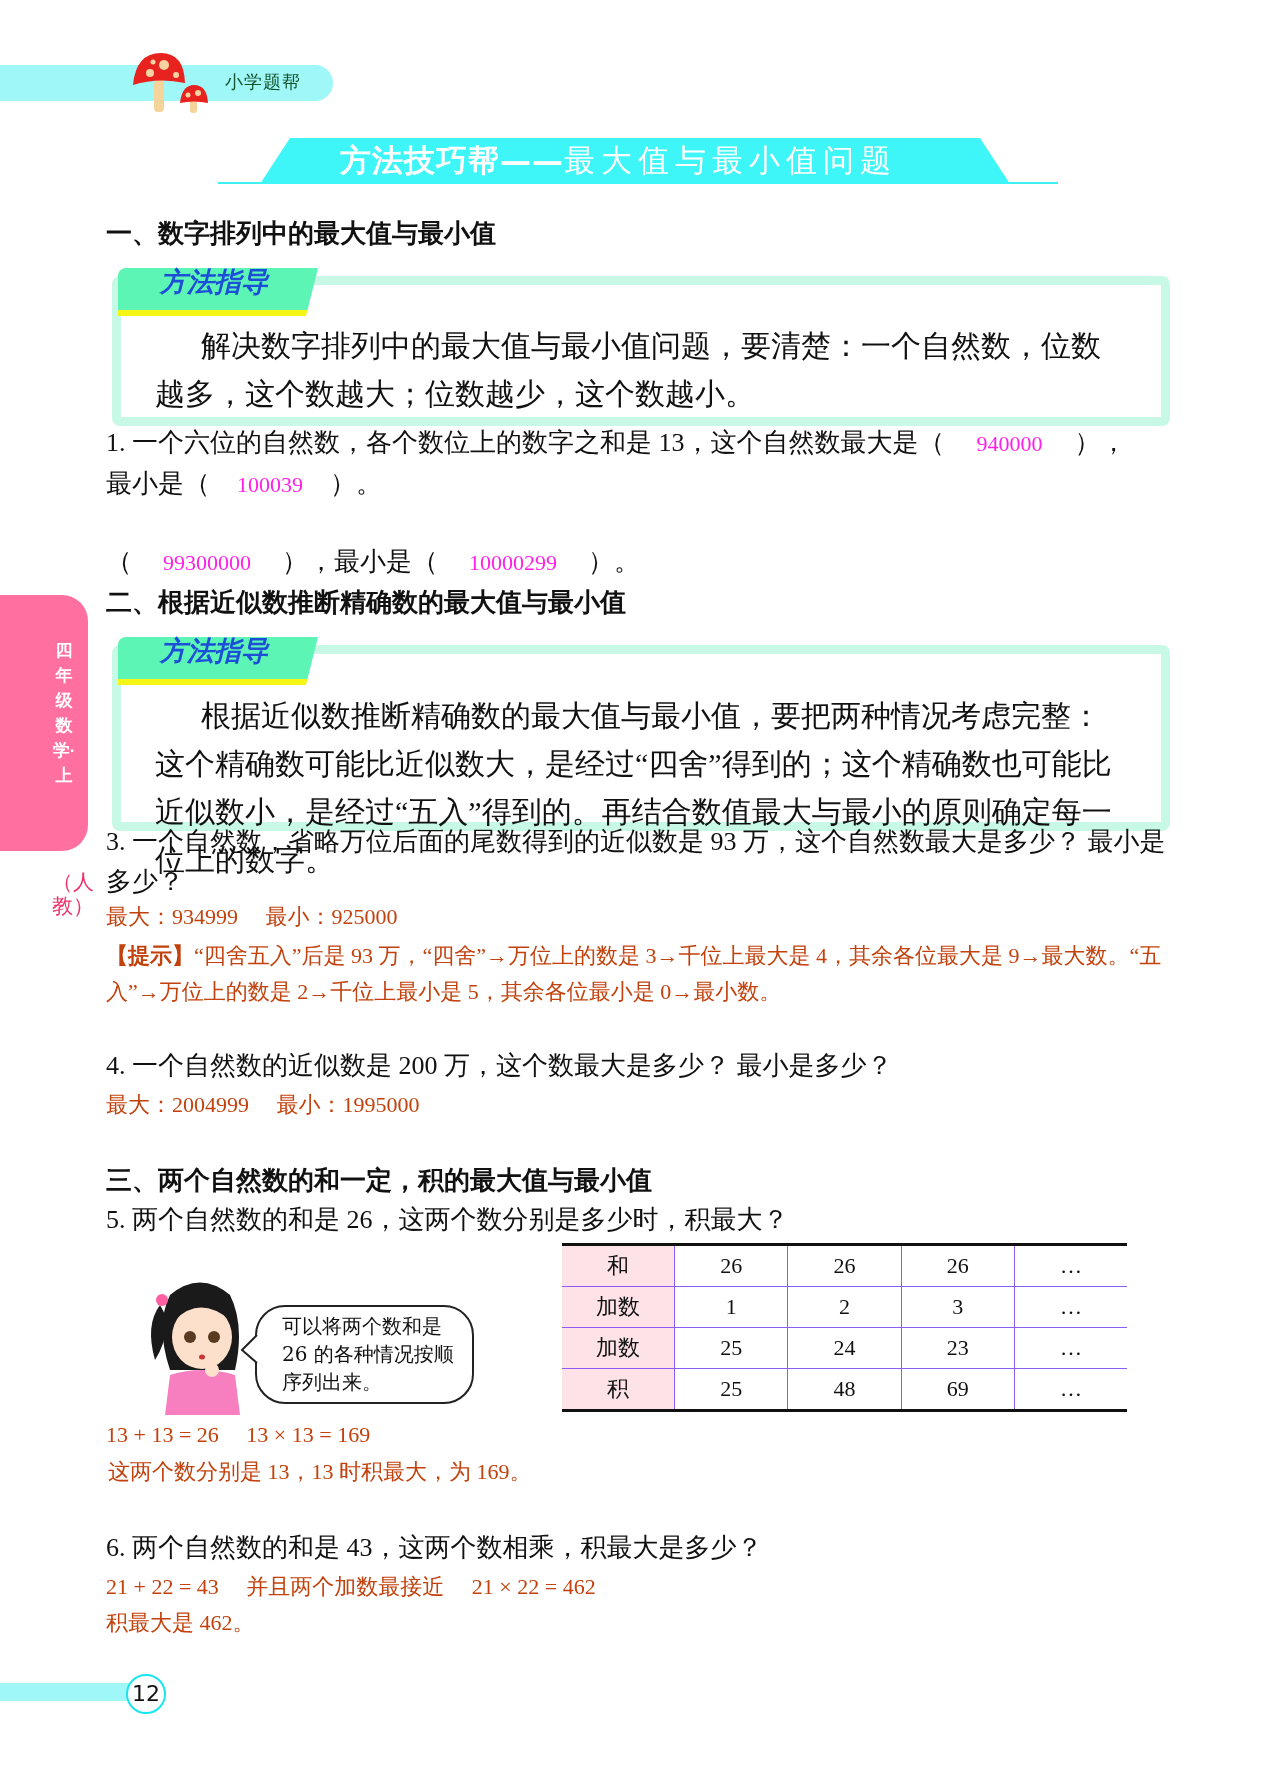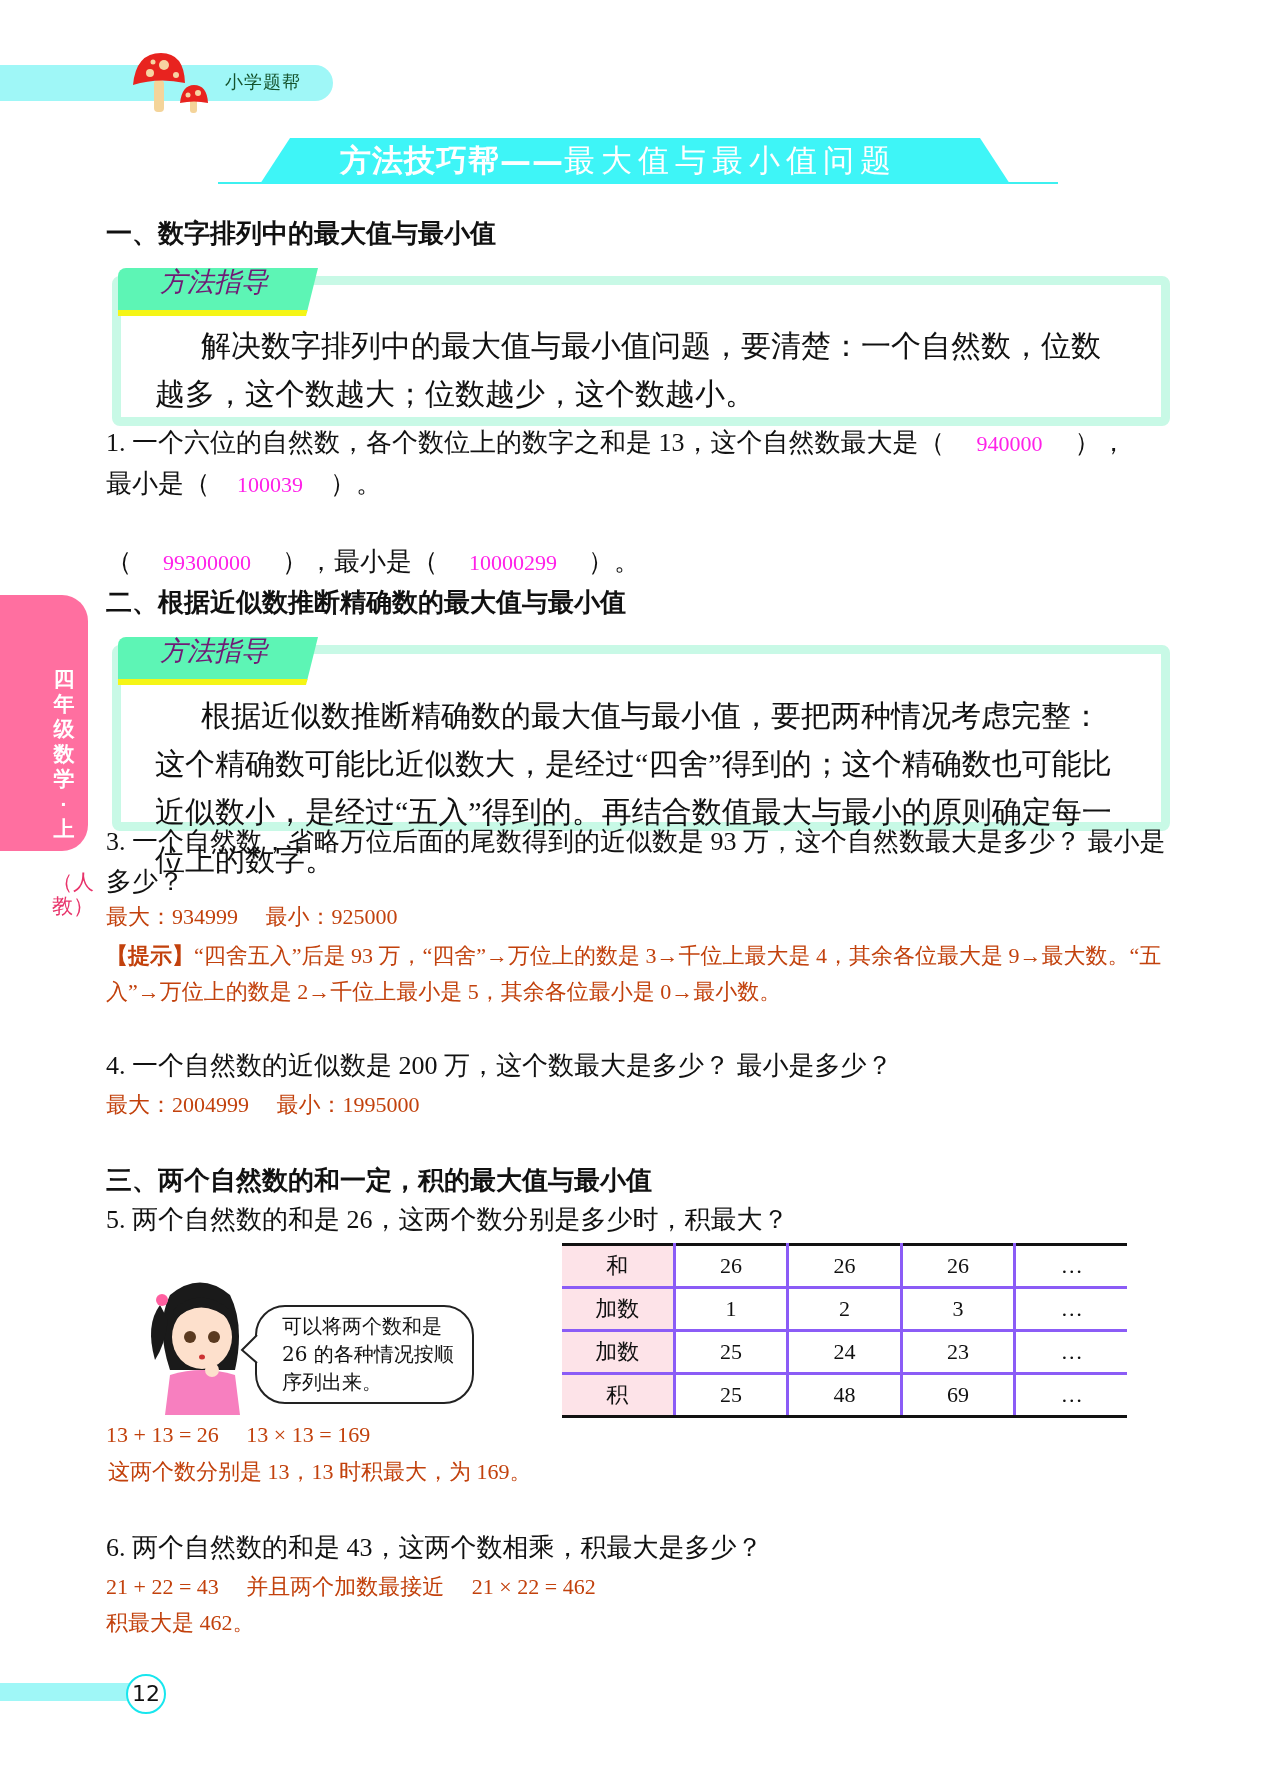"方法指导" .guide-tab-text { color: #701a75 -> #1d4ed8; font-weight: normal -> bold }
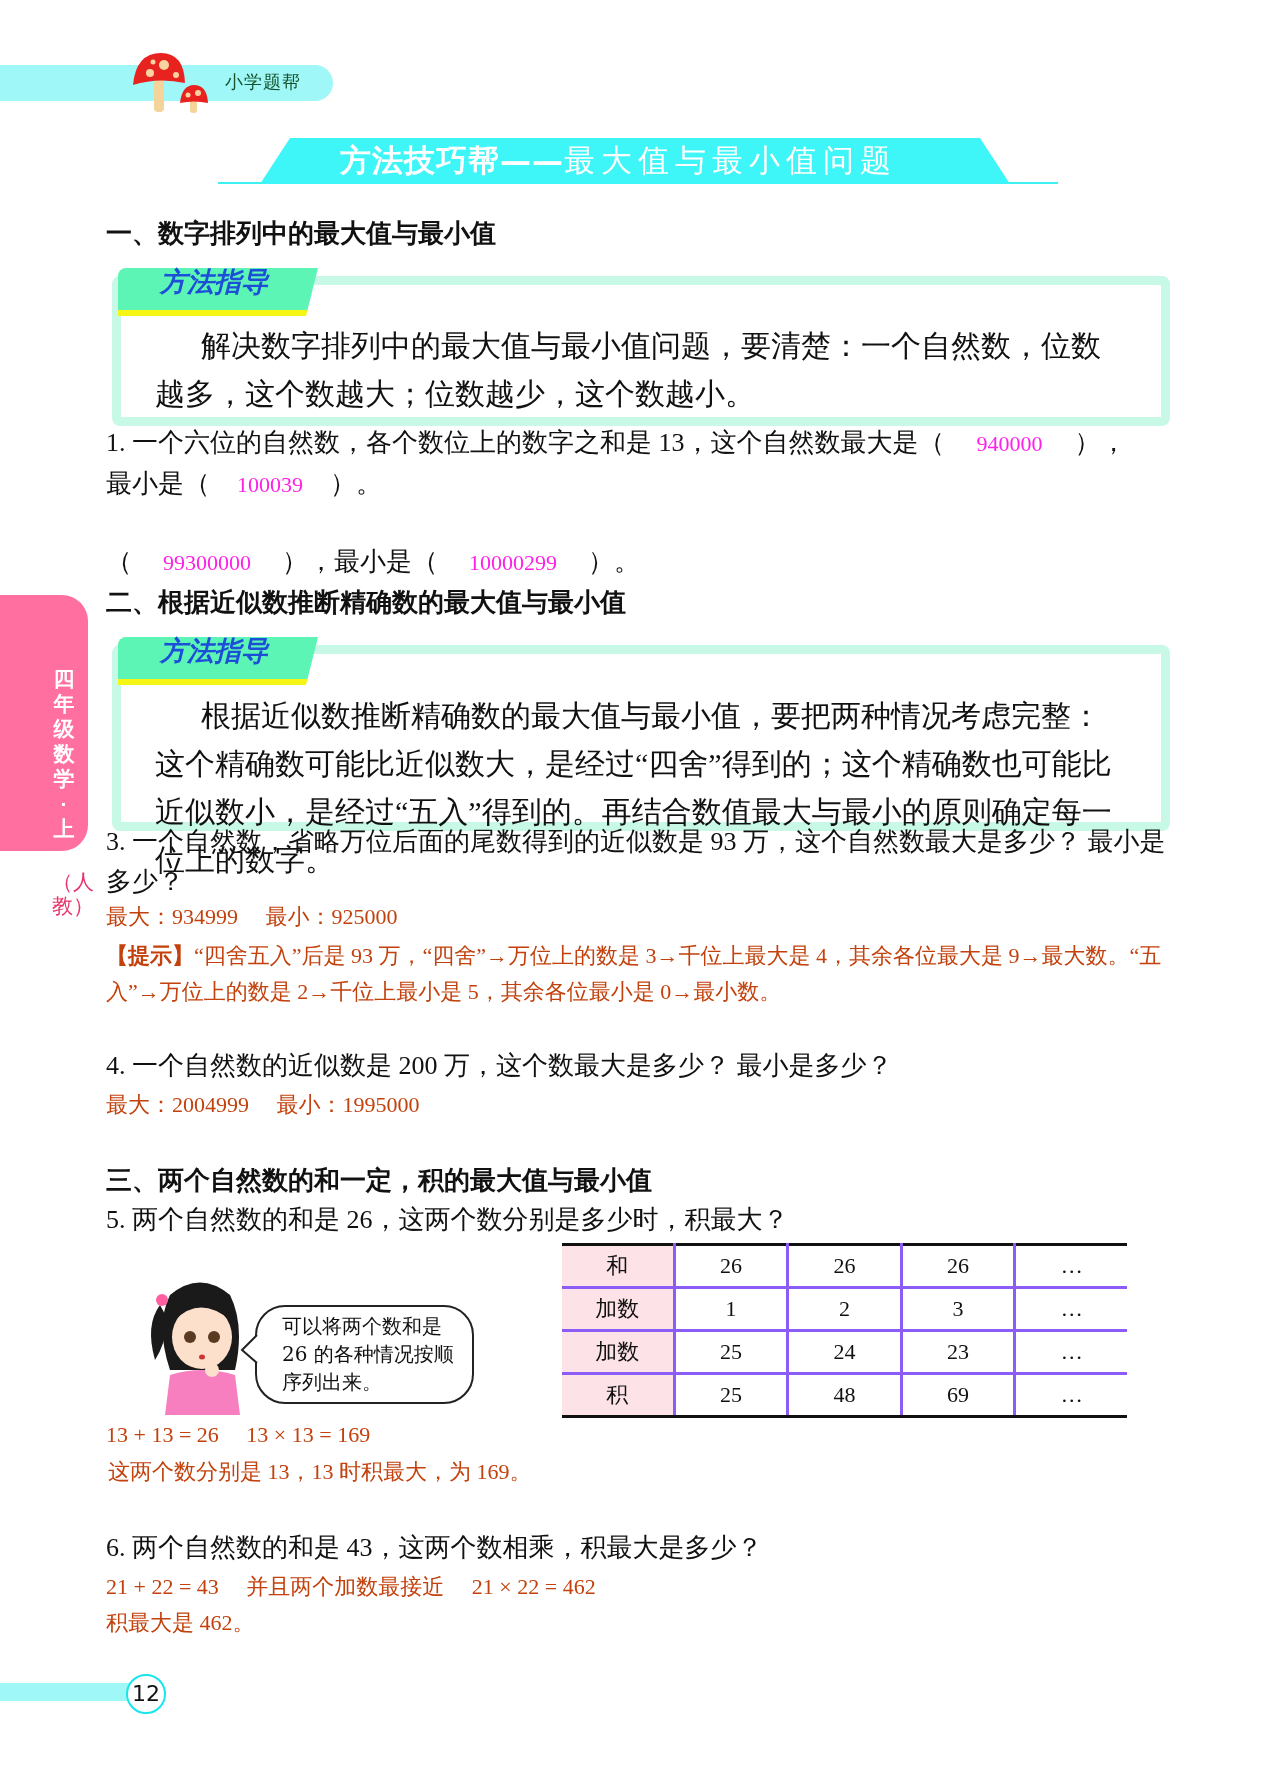"四年级数学·上" .side-text { font-size: 21px -> 17px; margin-top: 28px -> none }
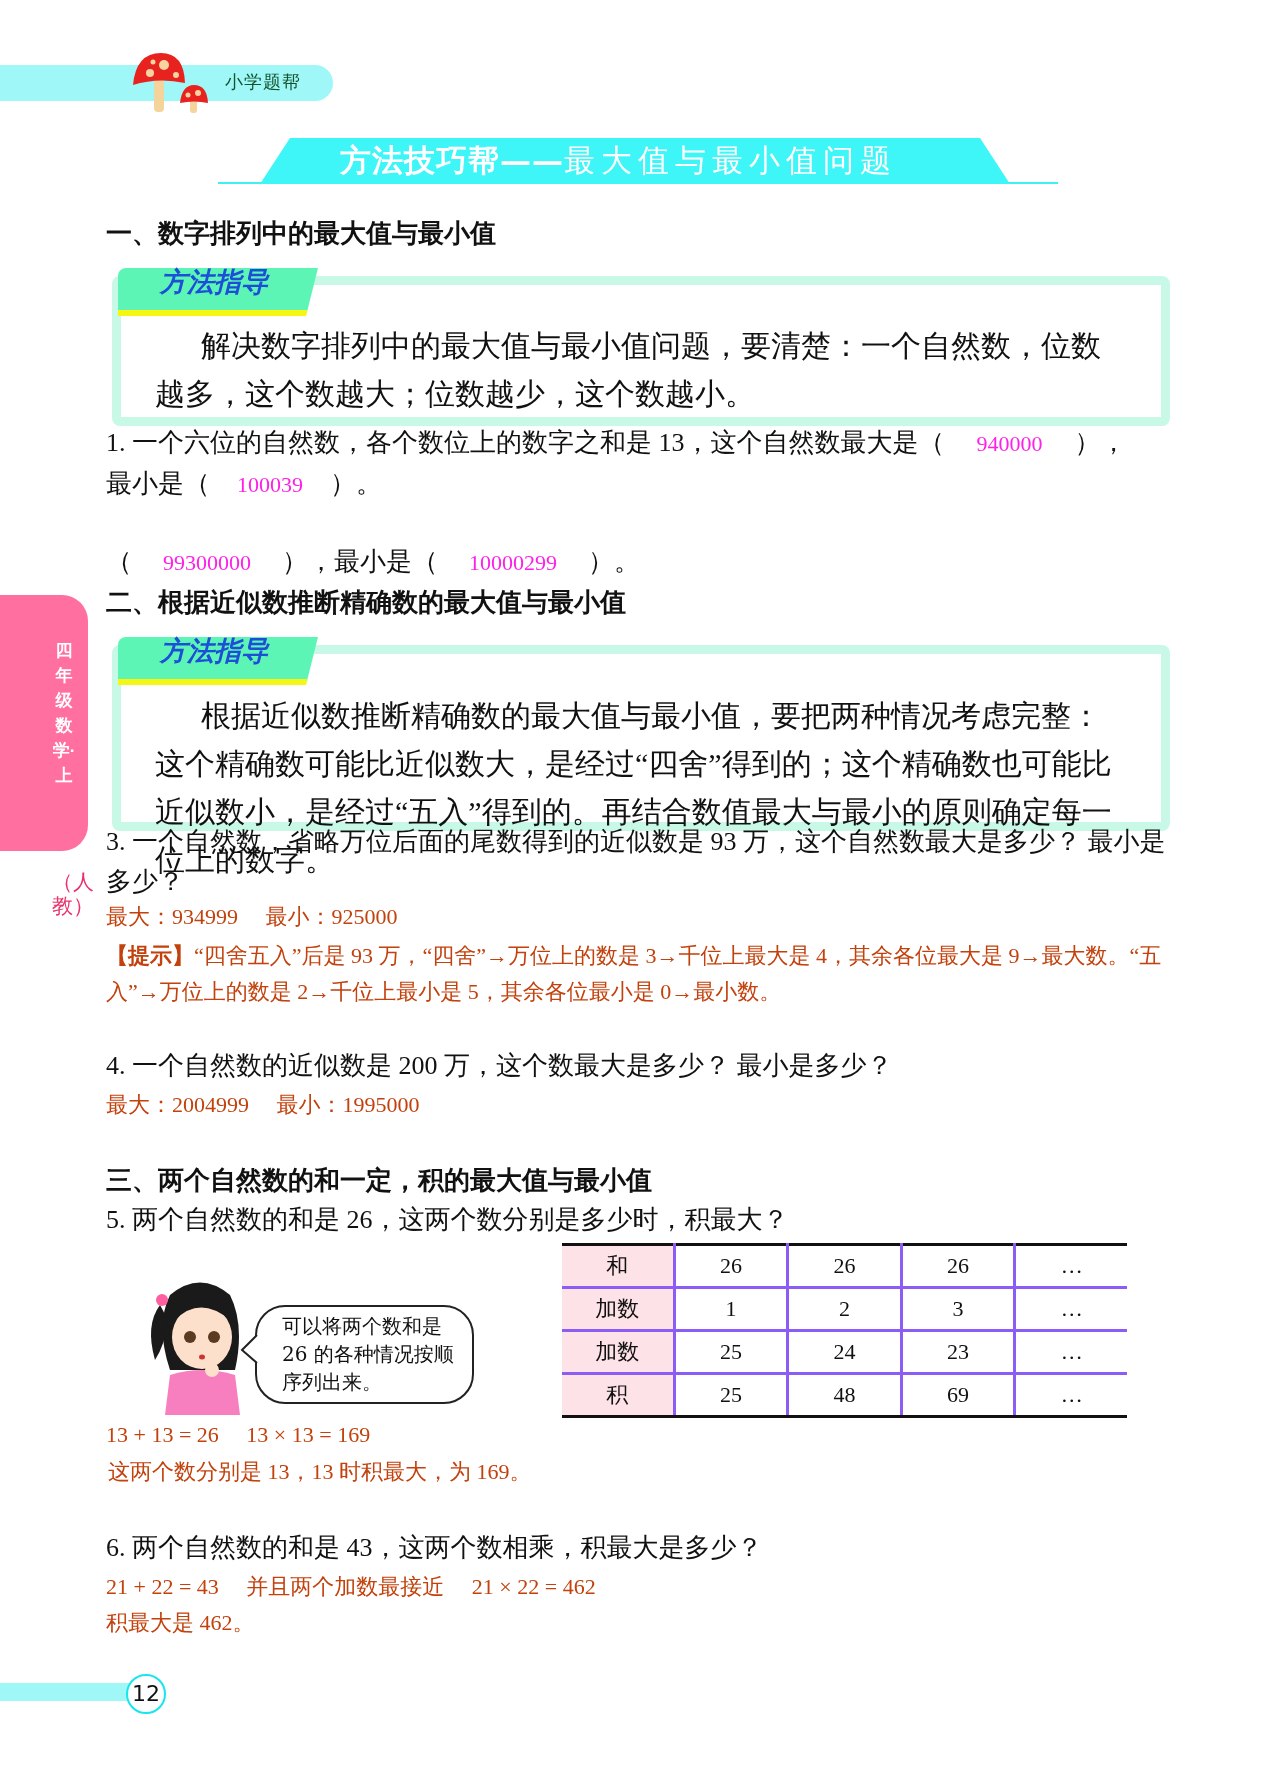"加数" table.t td { border: 3px solid #8b5cf6 -> 1px solid #8b5cf6 }
